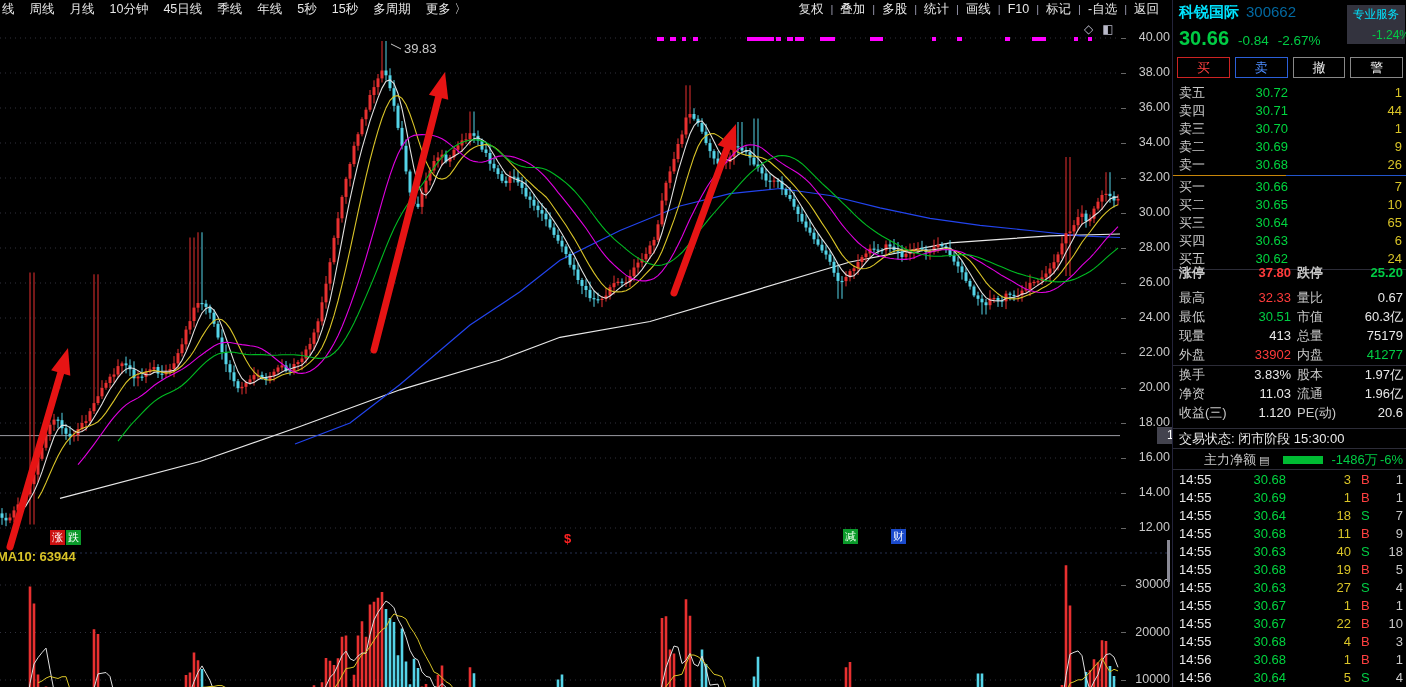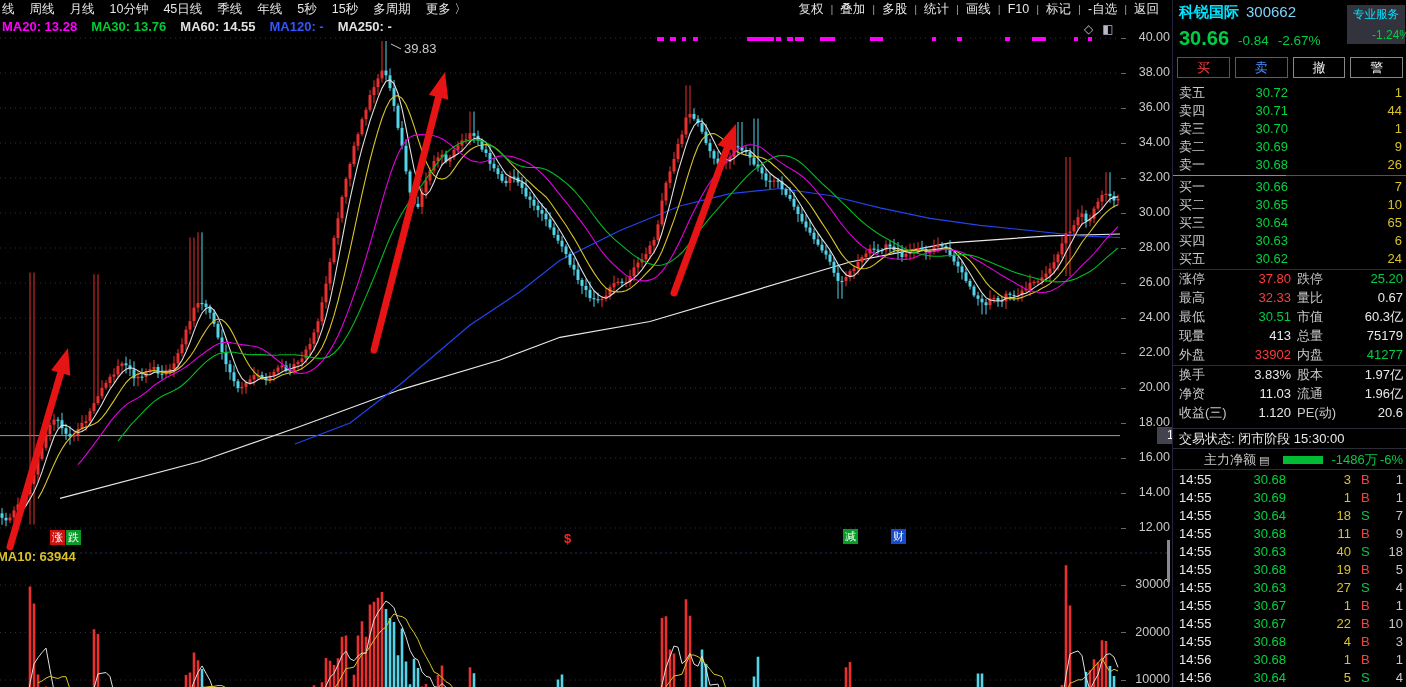"300662" #stk-code { color: #7dd3fc -> #0369a1 }
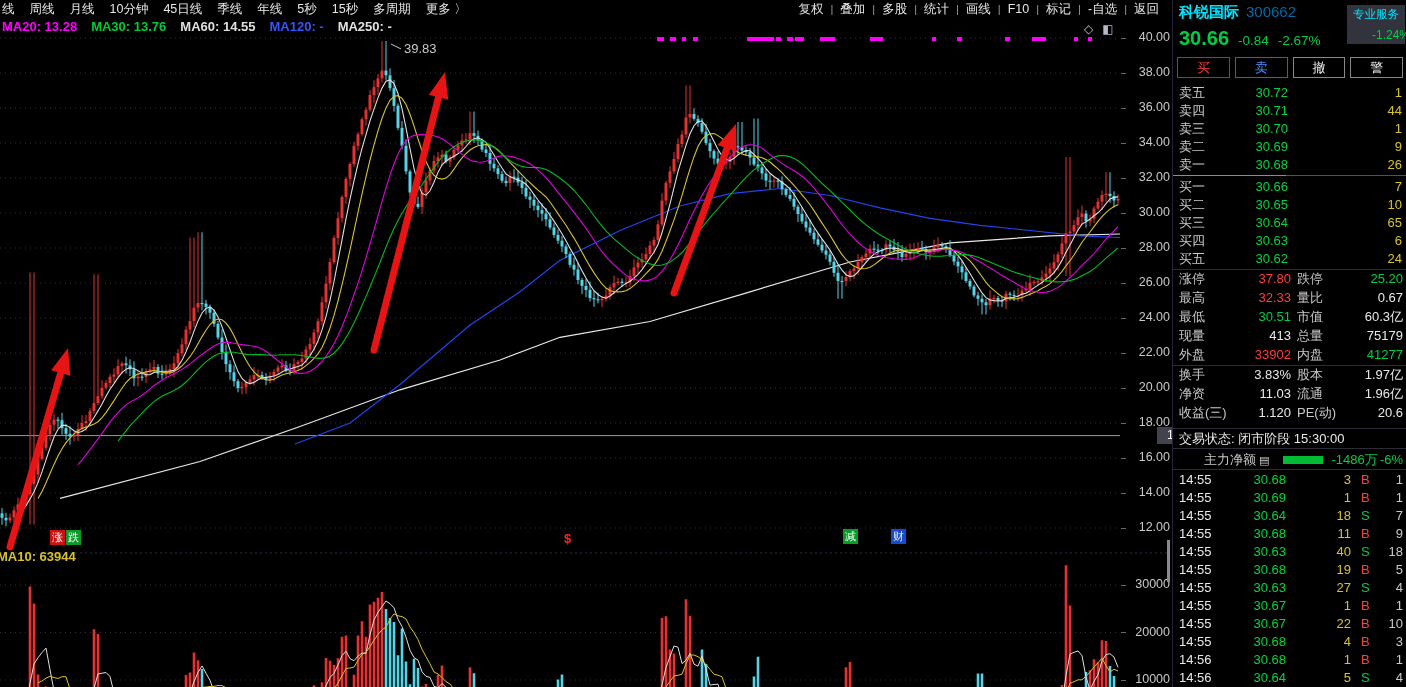"MA20: 13.28" div { html: <div> <span>MA20: 13.28</span> <span>MA30: 13.76</span> <span>MA60: 14.55</span> <span>MA120: -</span> <span>MA250: -</span> </div> -> none }
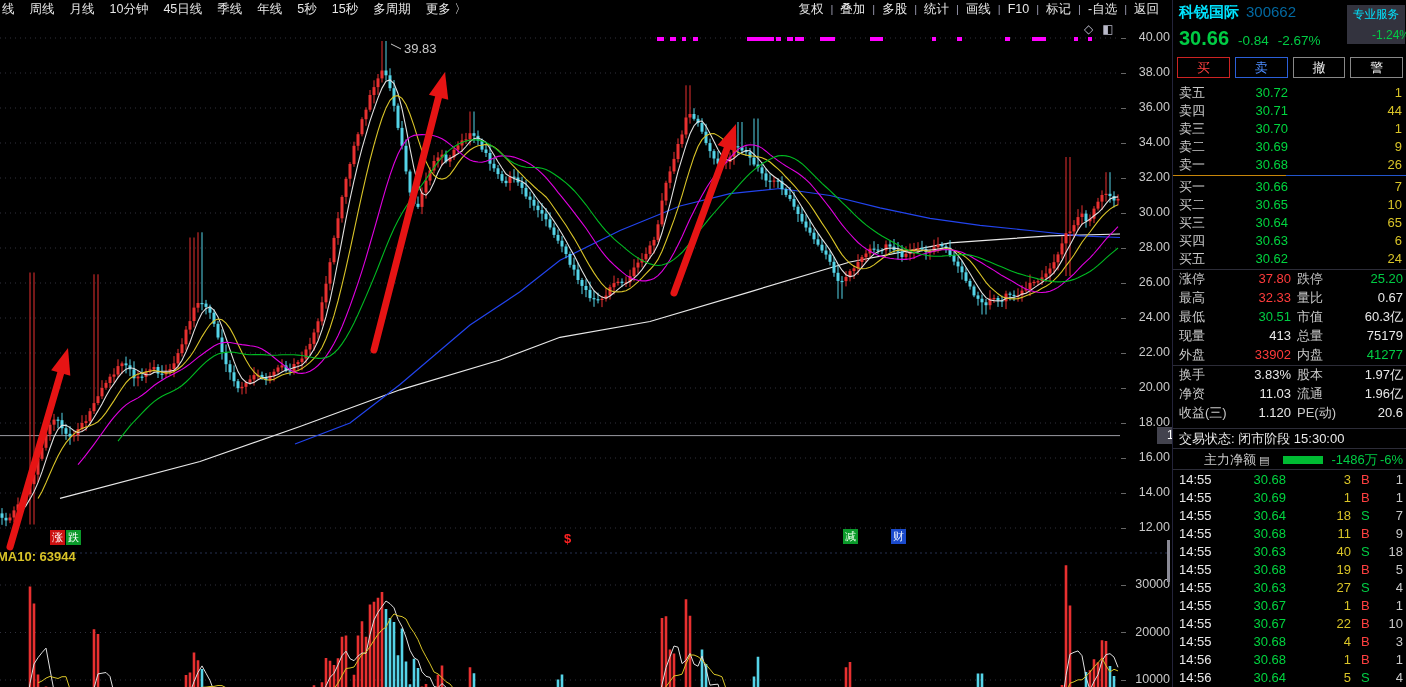"涨停" div.strow { font-weight: none -> bold; top: 270px -> 264px }
